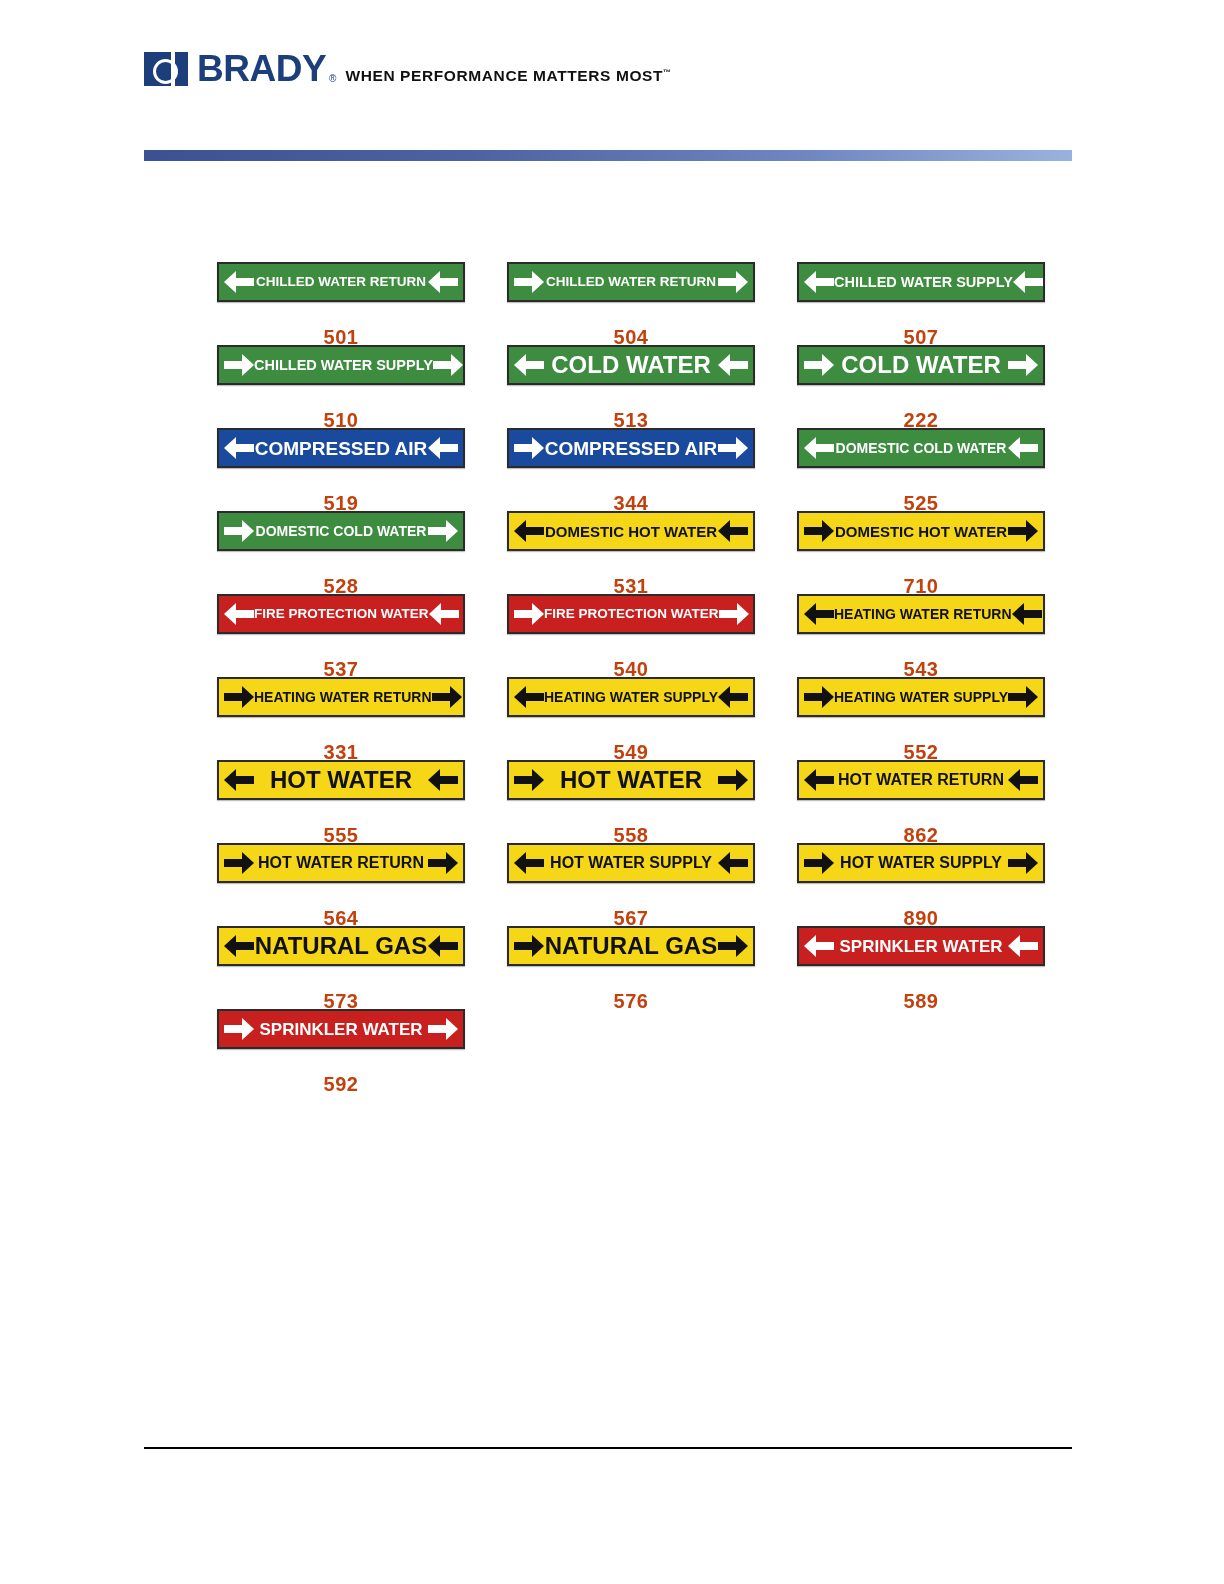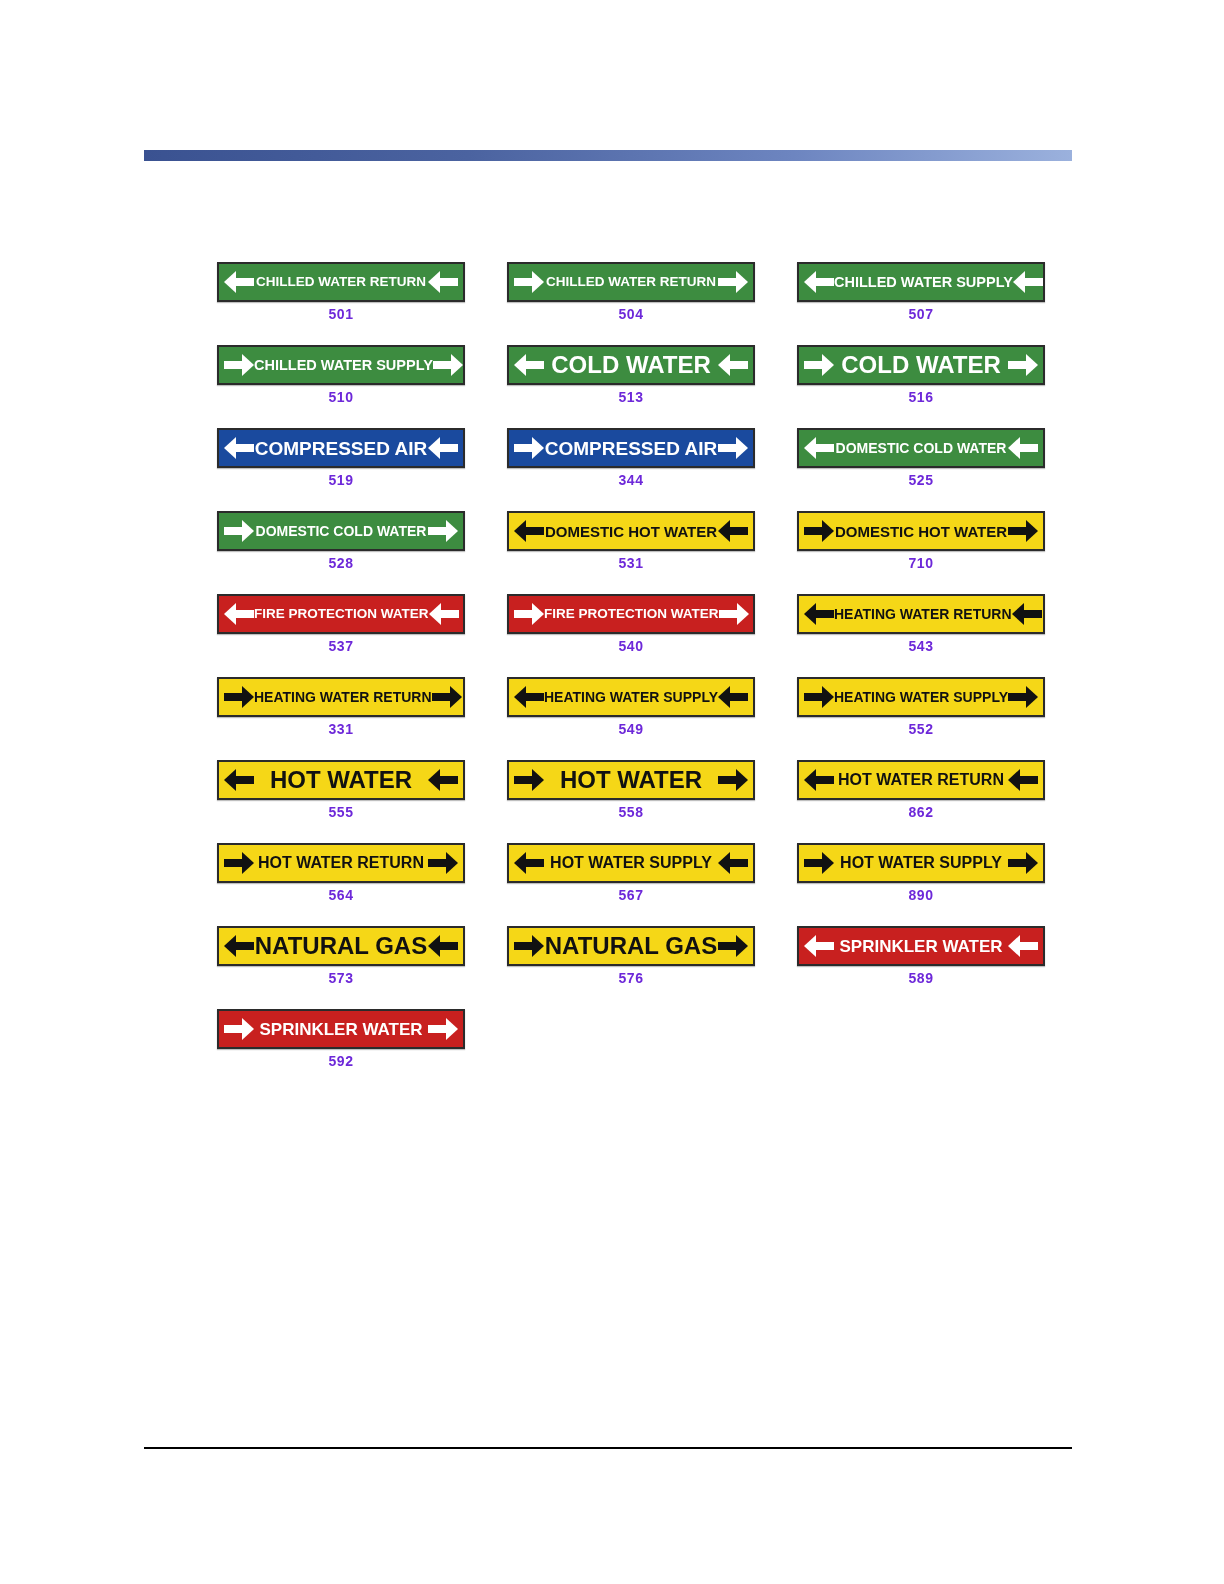"BRADY" div.header { html: none -> <div> <span></span> <span>BRADY</span> <span>®</span> <span><span>WHEN PERFORMANCE MATTERS MOST</span><span>™</span></span> </div> }
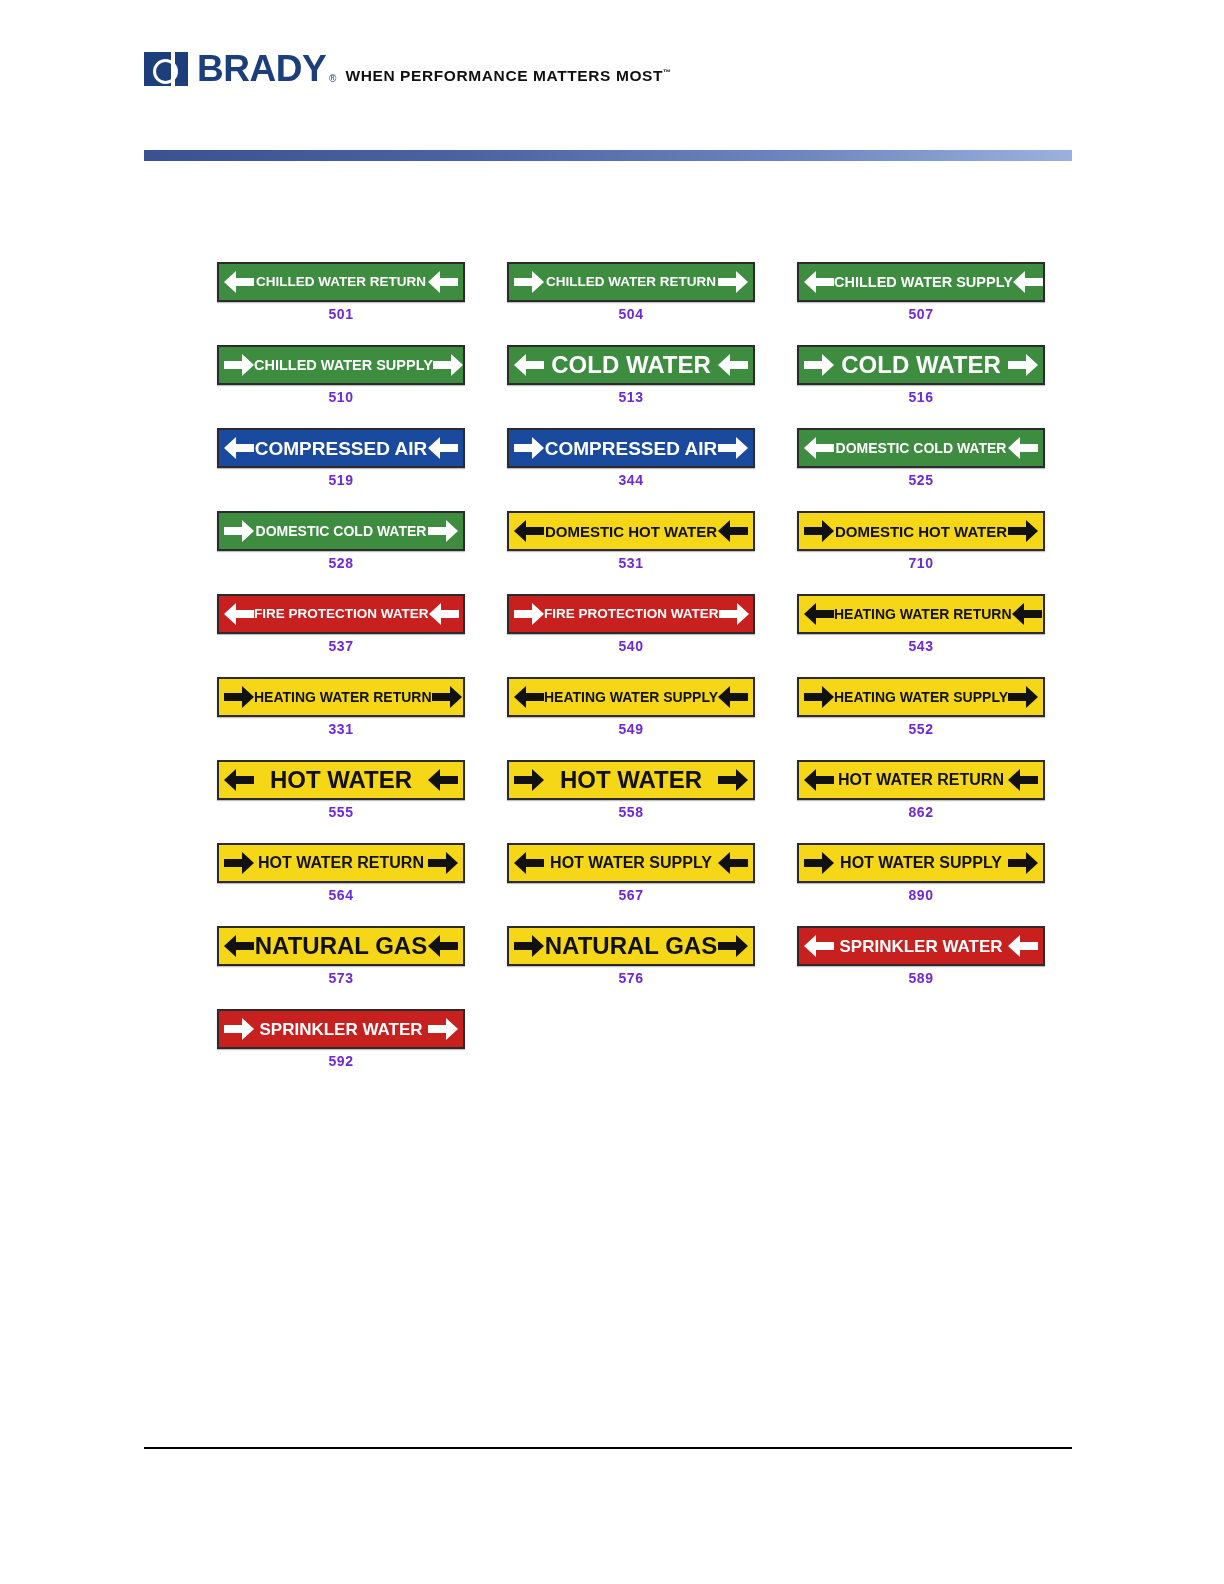"501" .code { color: #6d28d9 -> #c2410c; font-size: 14px -> 20px; margin-top: 4px -> 24px }
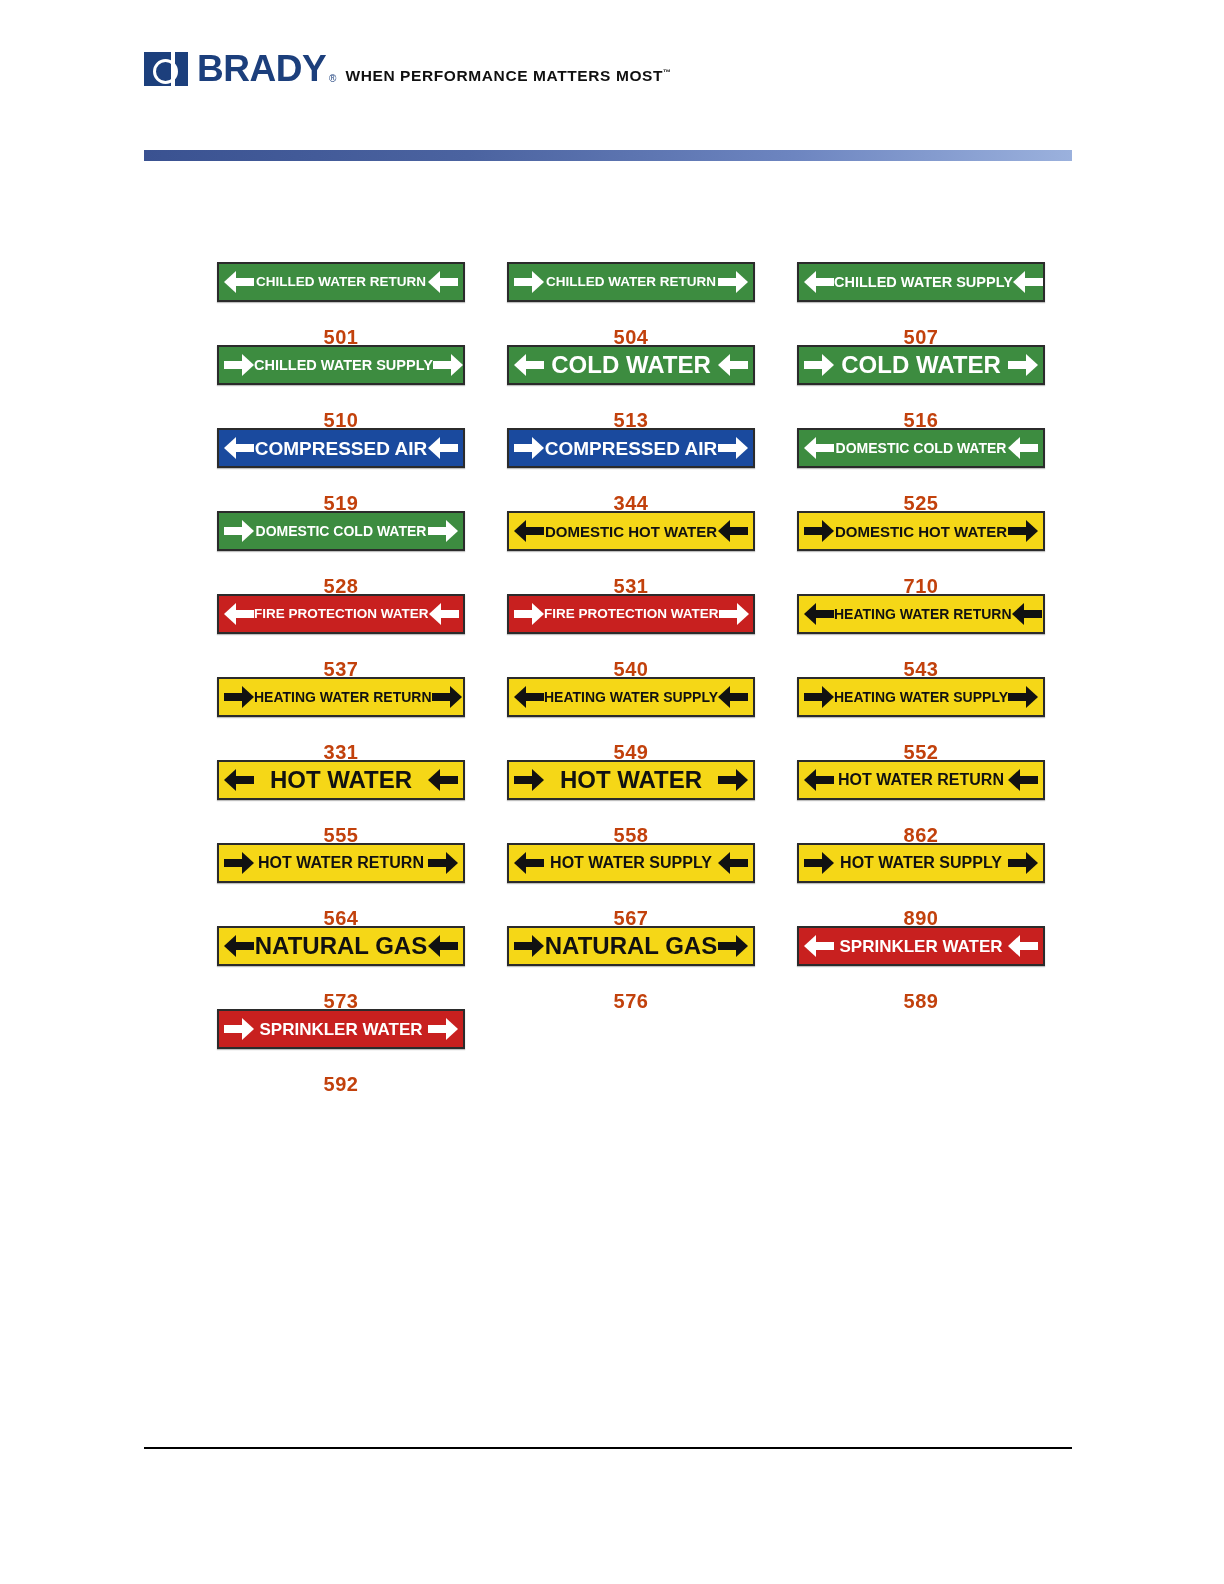"516" div.code { text: 516 -> 222 }
